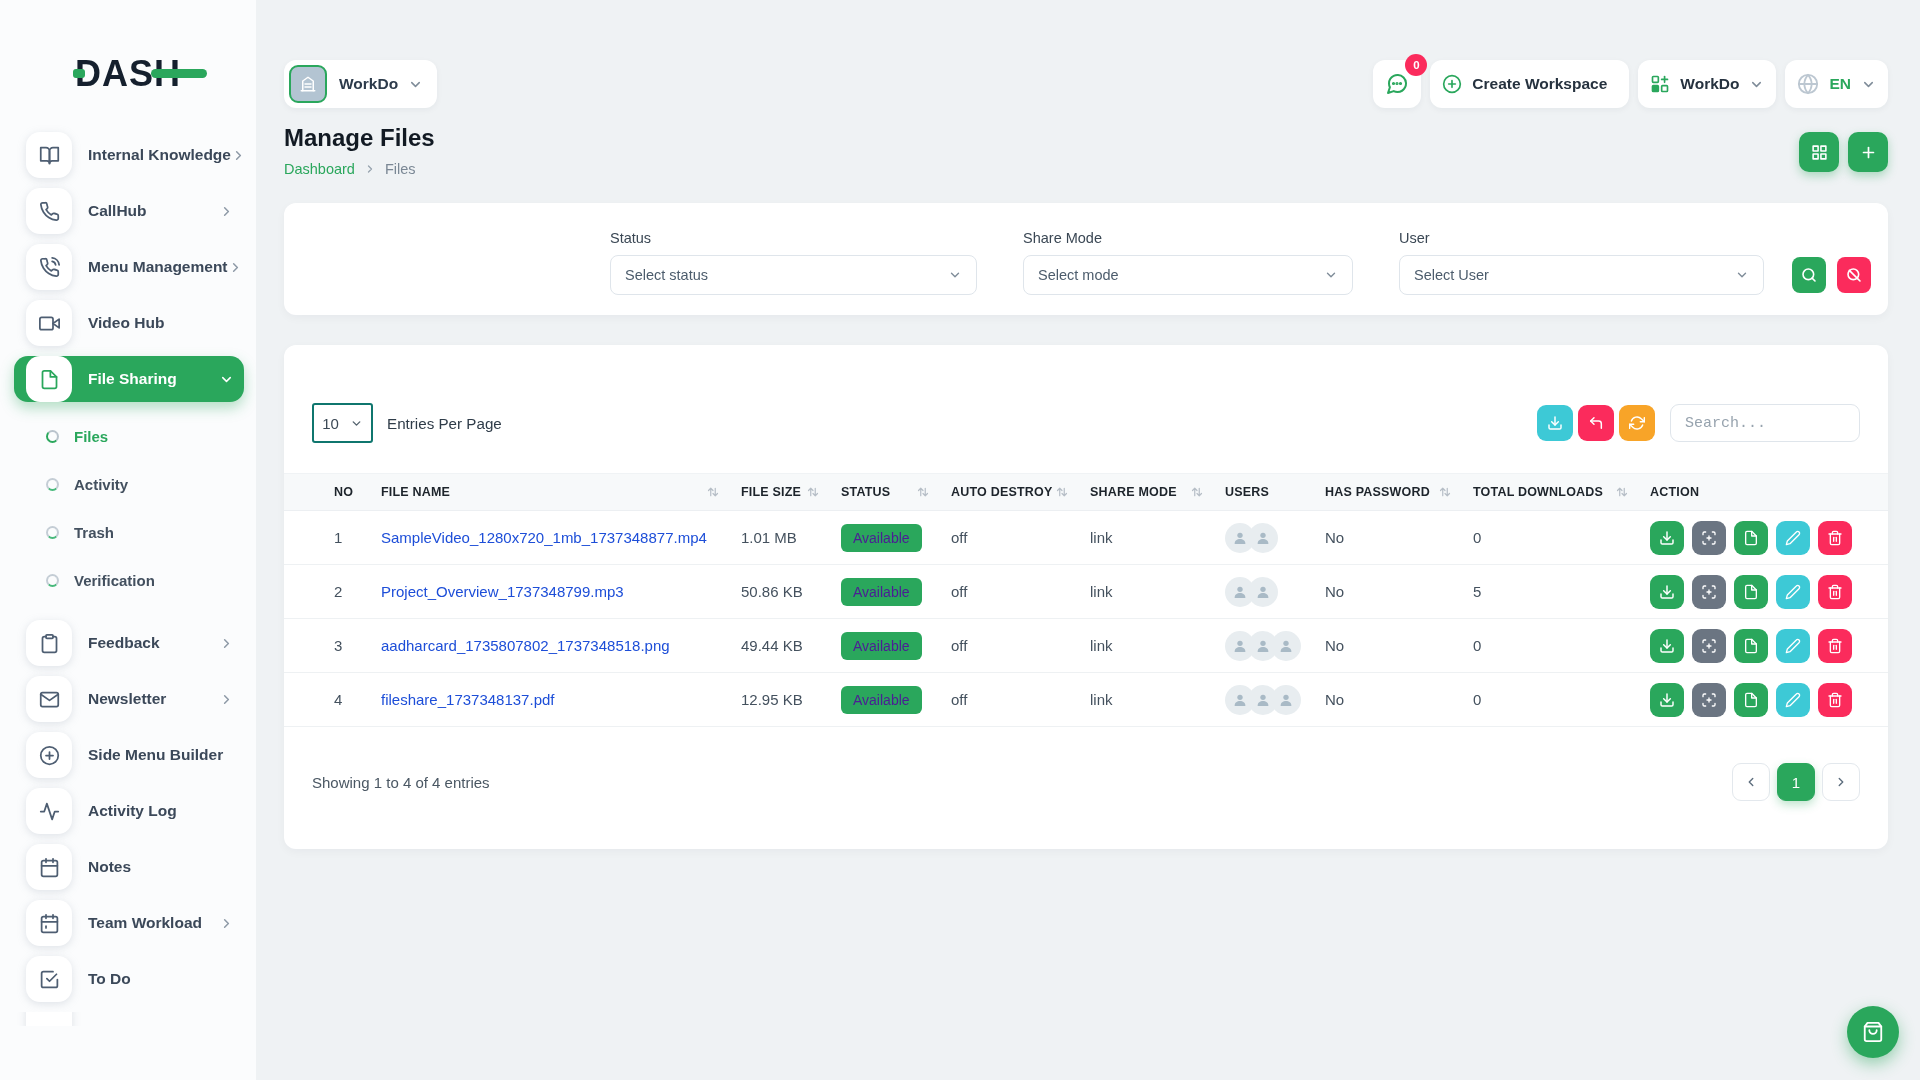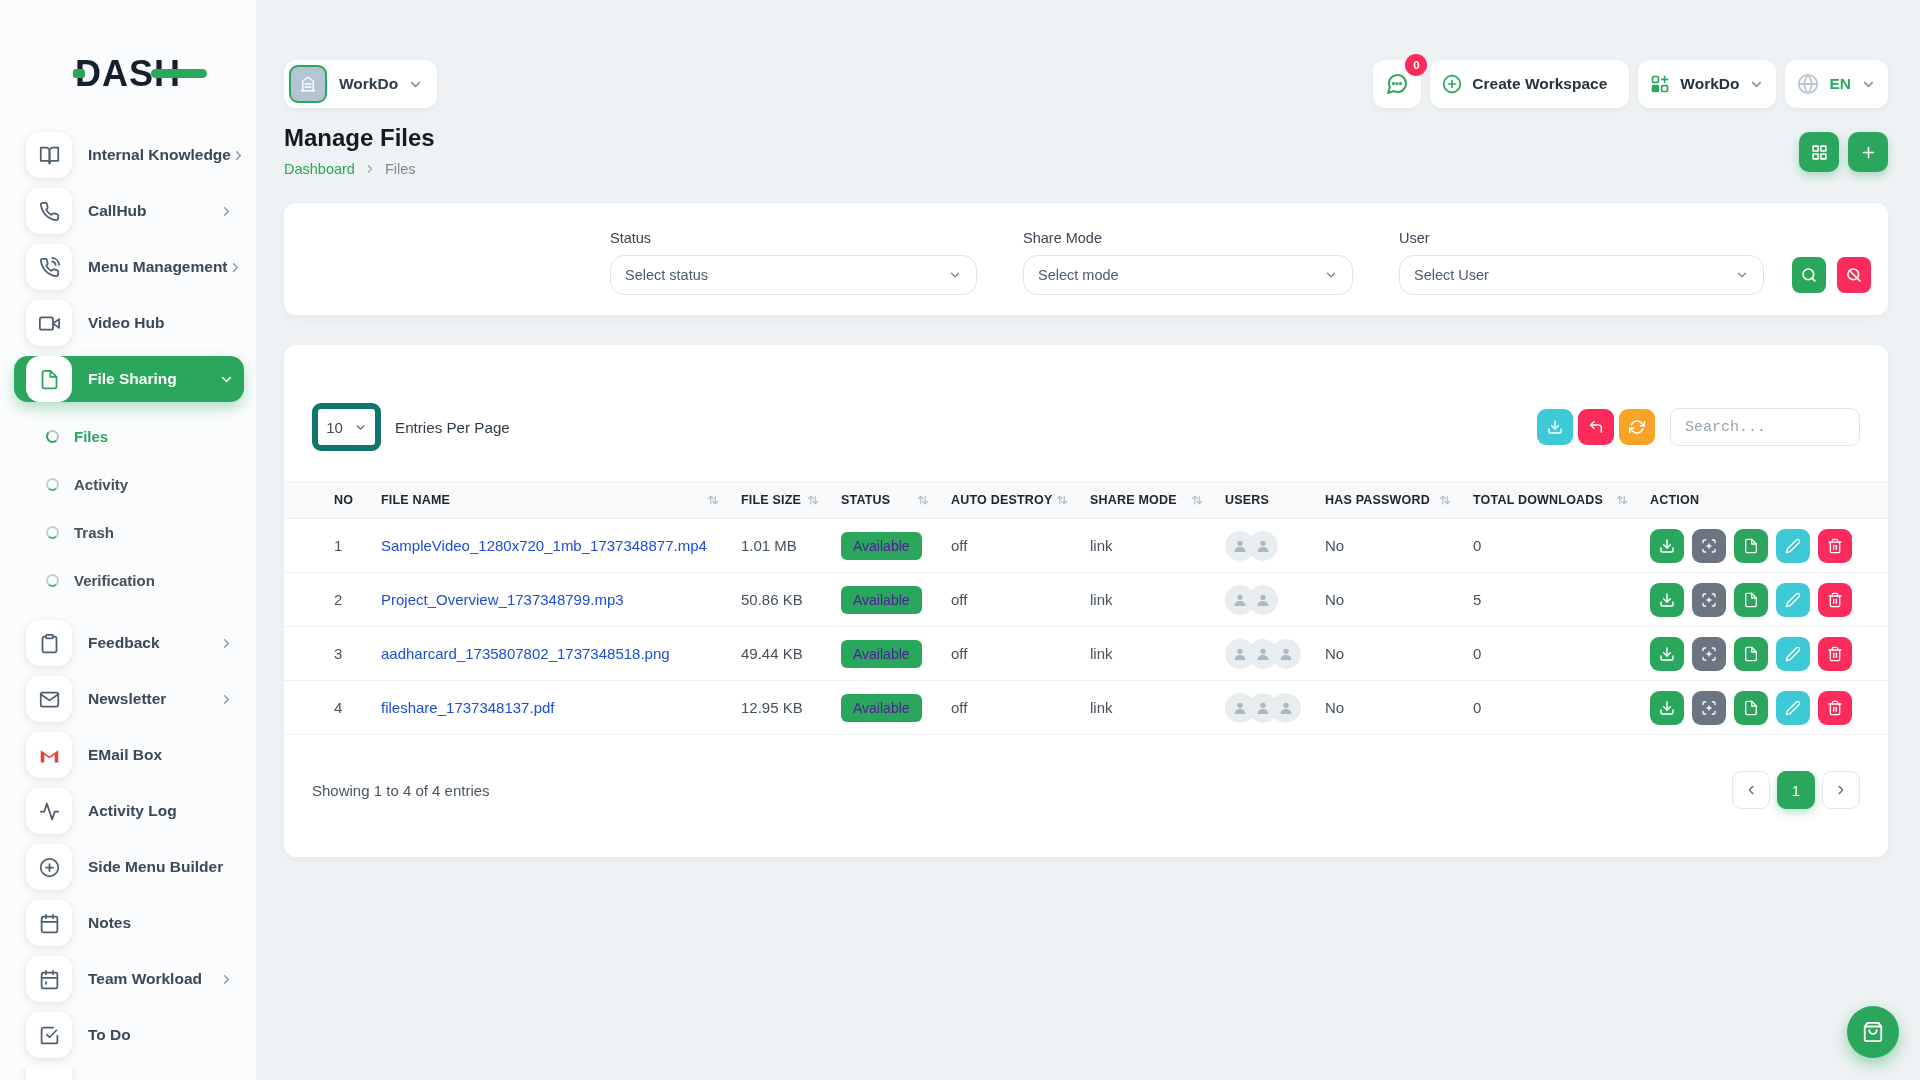"Select status" .fselect { border-radius: 14px -> 8px }
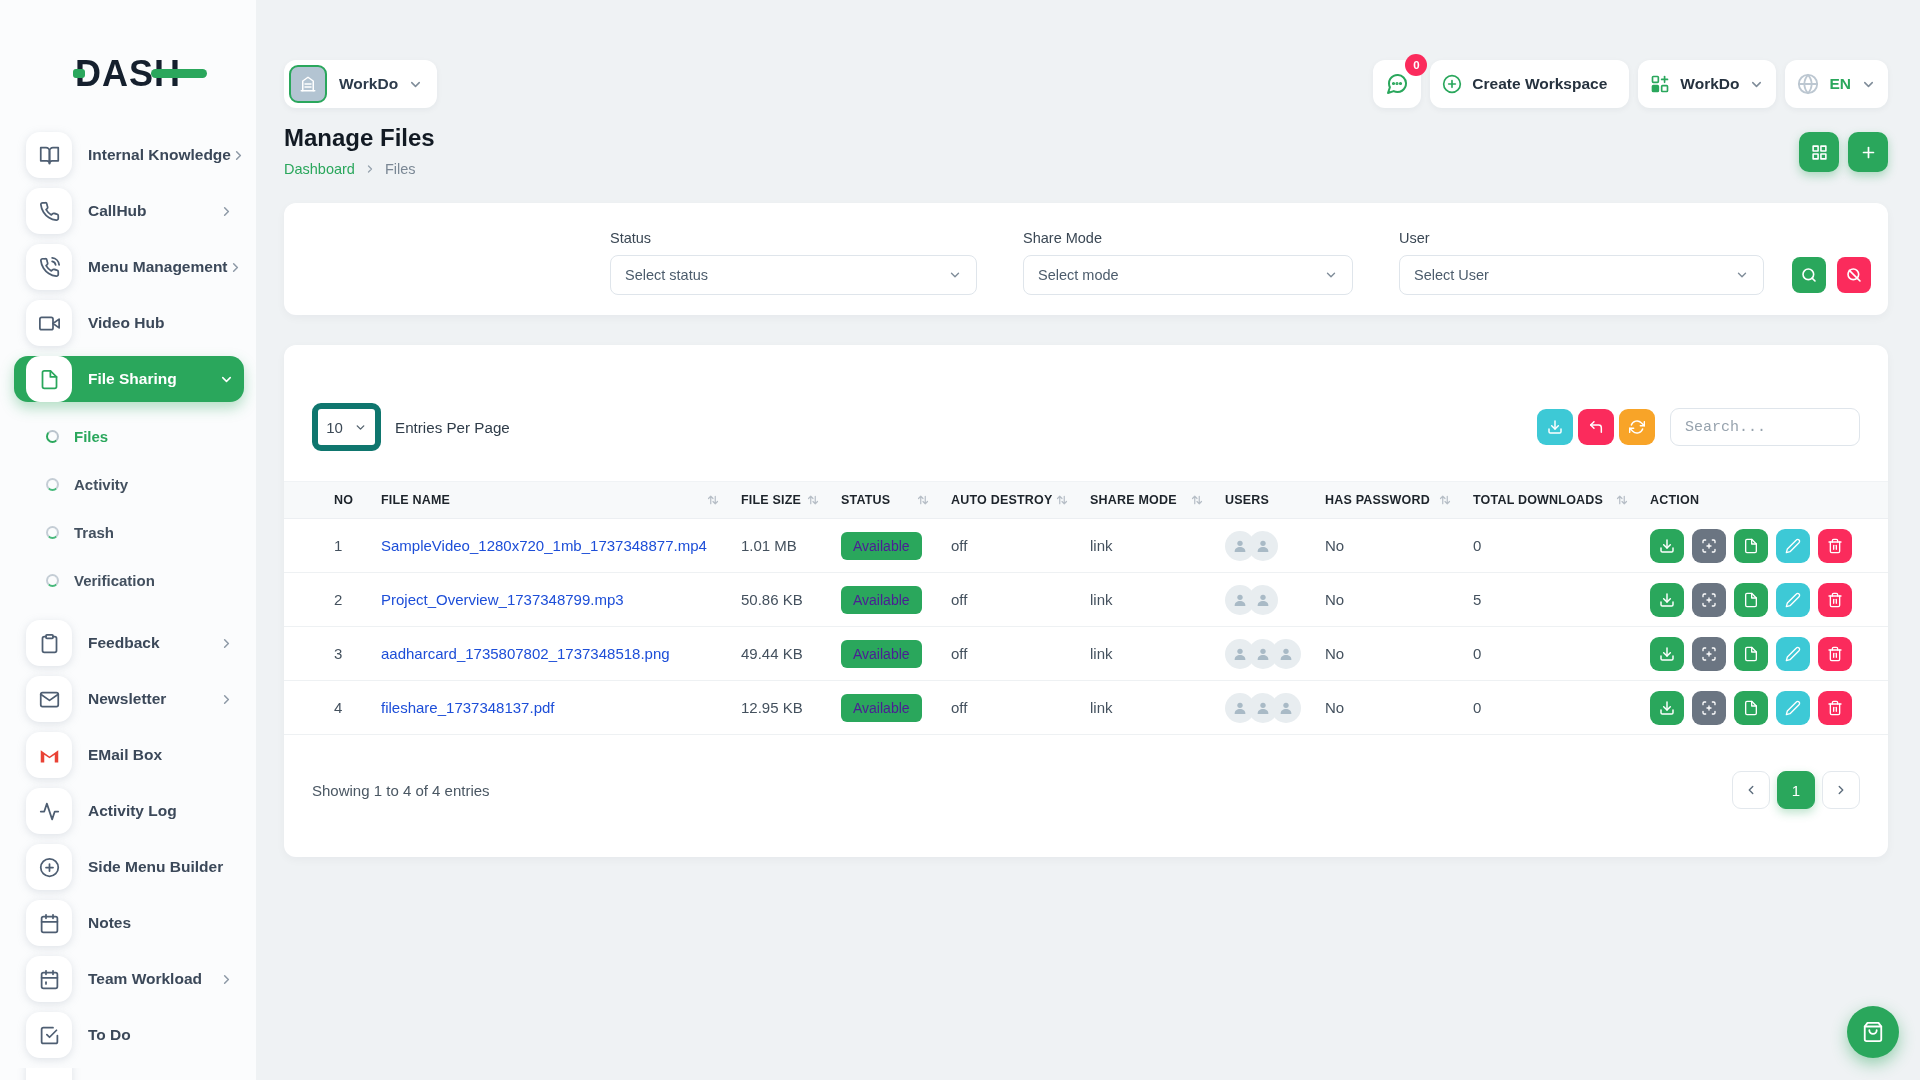"10" .entries-select { border: 6px solid #0f766e -> 2px solid #0f766e; border-radius: 9px -> 3px }
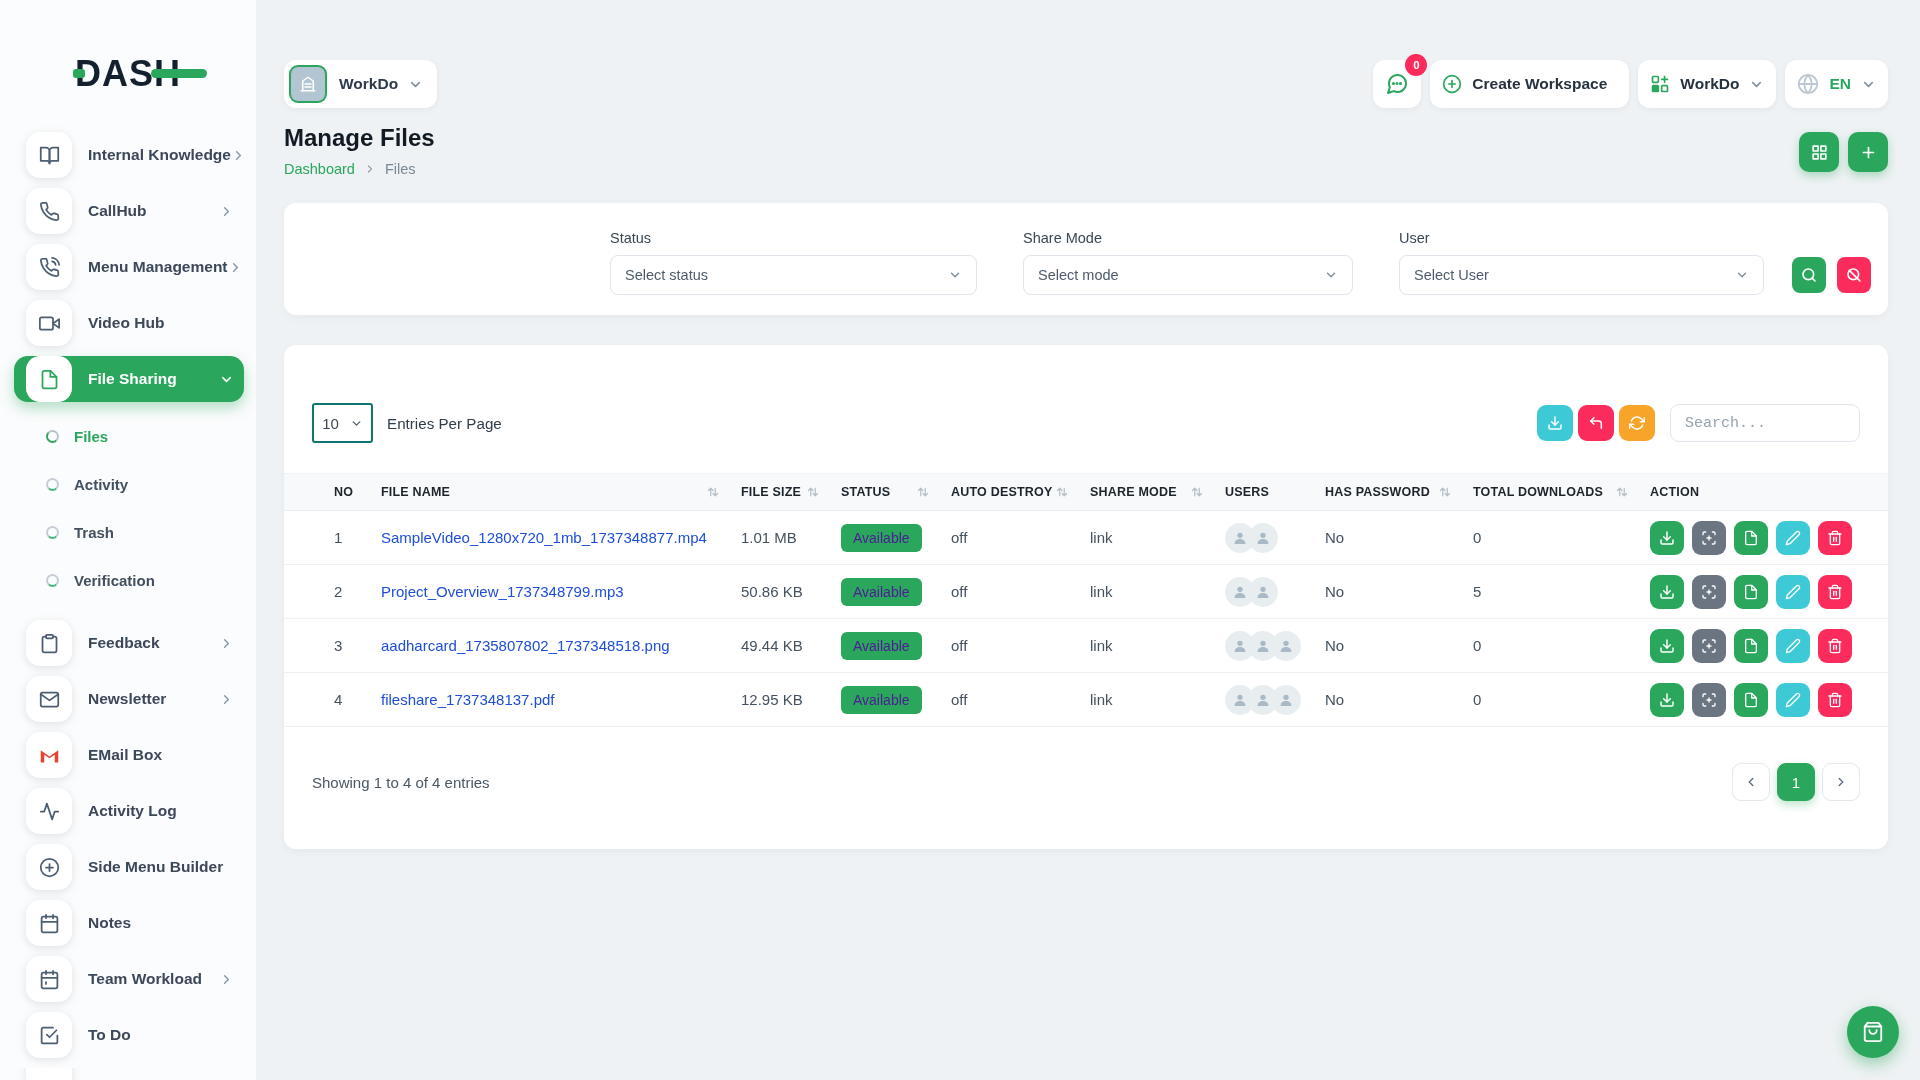"EMail Box" div.nav-item { html: <div> <span> <svg> <path></path> </svg> </span> <span>EMail Box</span> </div> -> none }
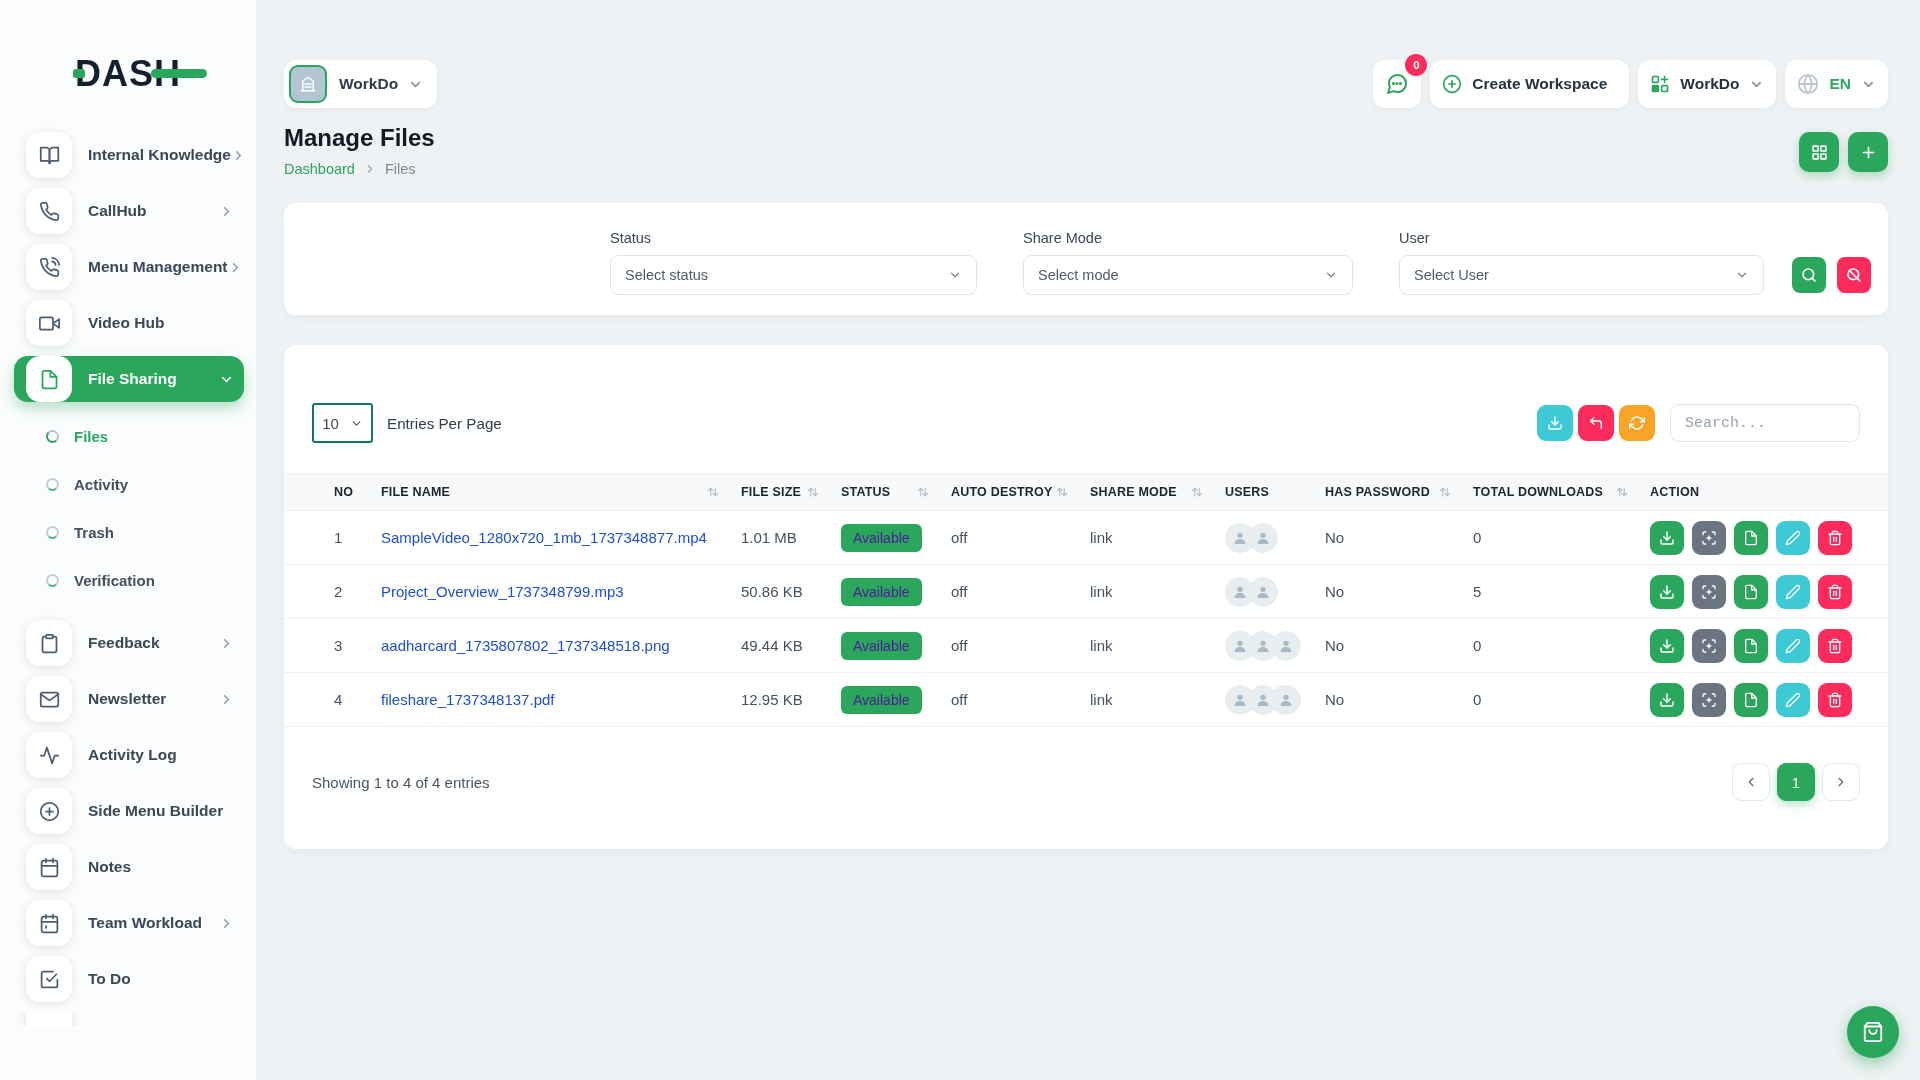"Activity Log" div.nav-item { order: before "Side Menu Builder" -> after "Side Menu Builder" }
